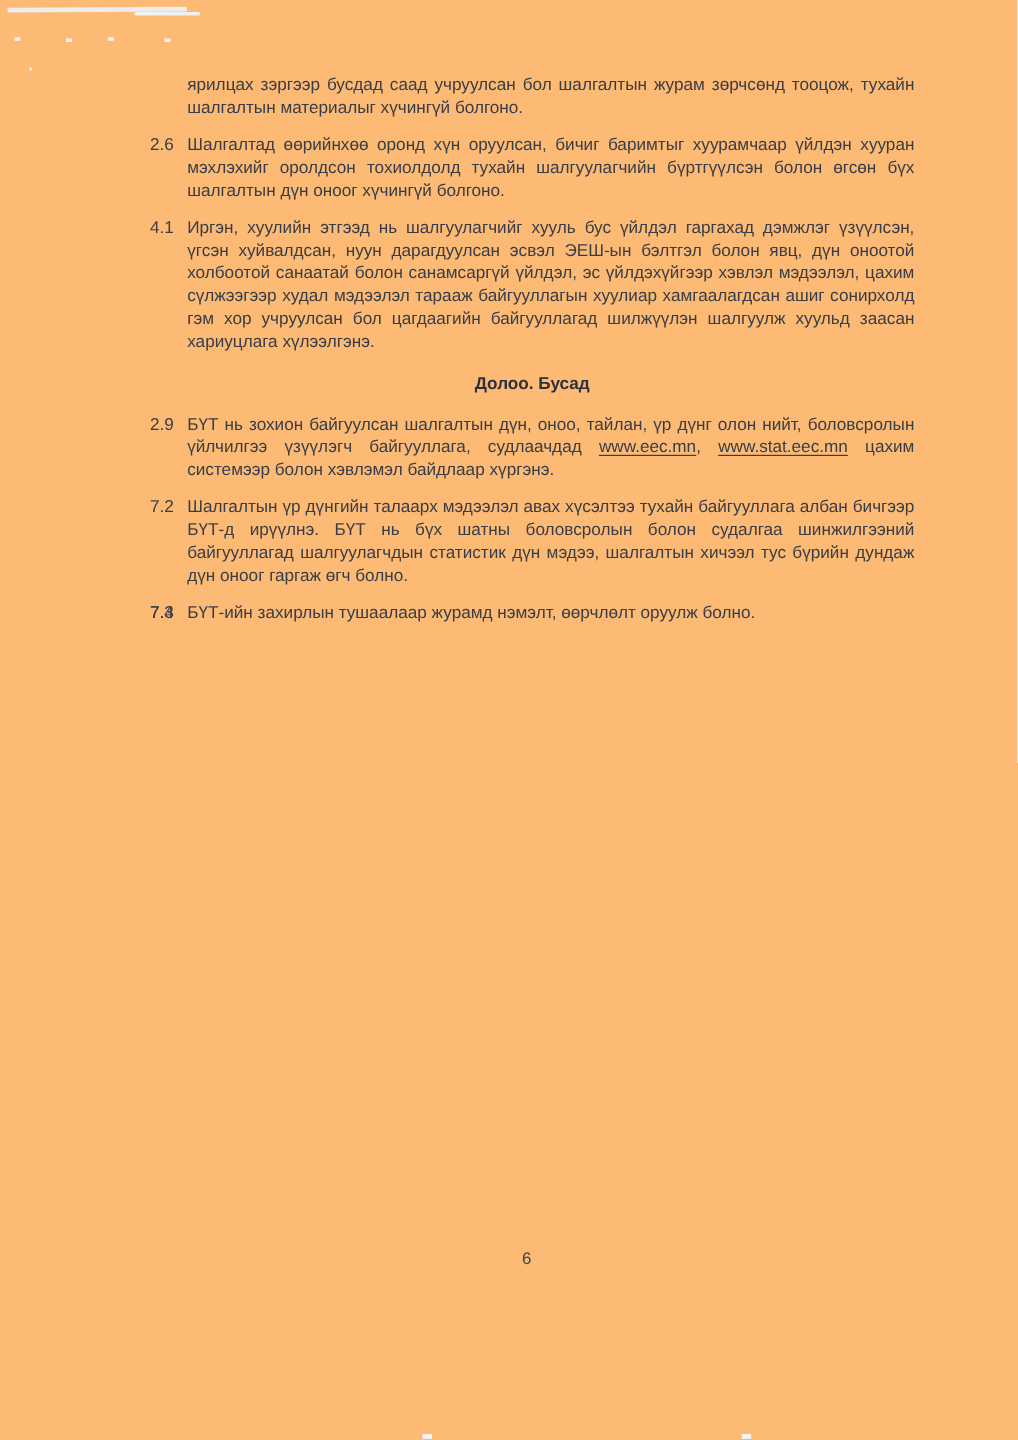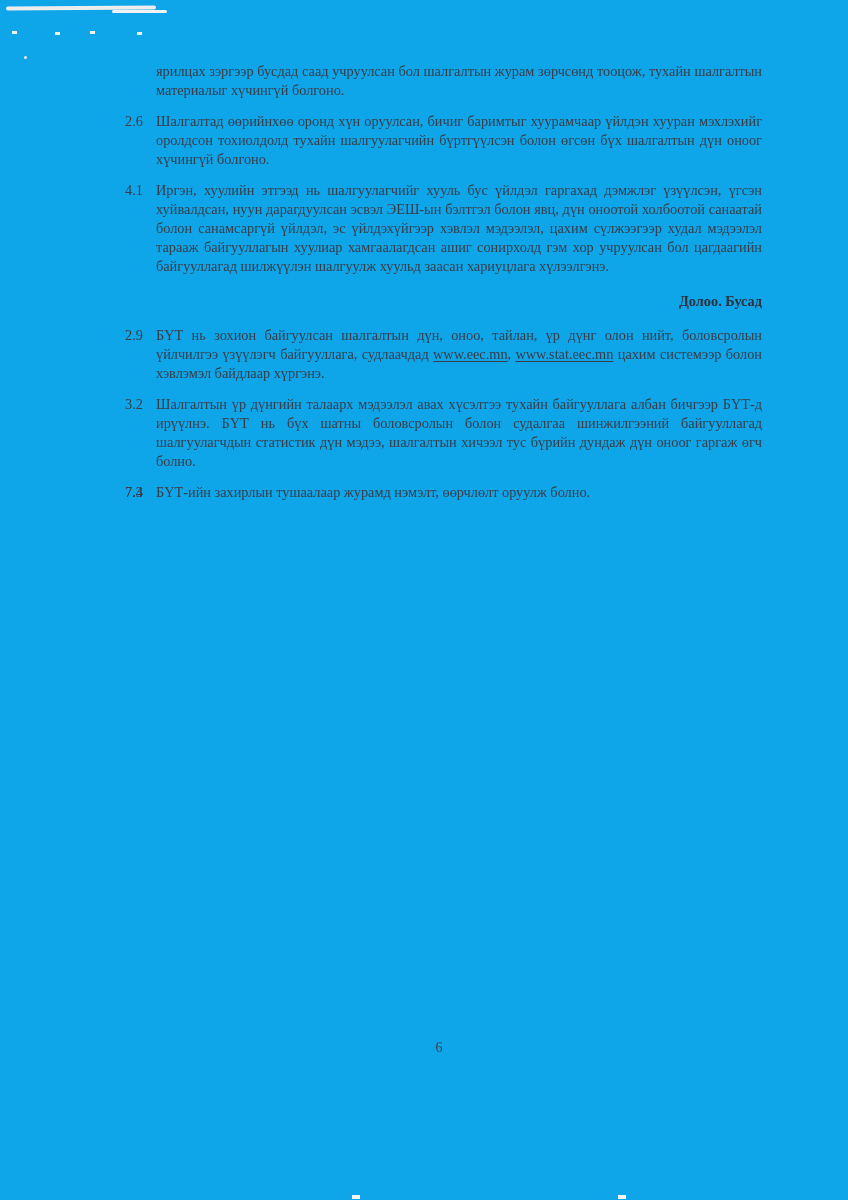"ярилцах зэргээр бусдад саад учруулсан" .page { background: #0ea5e9 -> #fdba74; font-family: Liberation Serif, serif -> Liberation Sans, sans-serif }
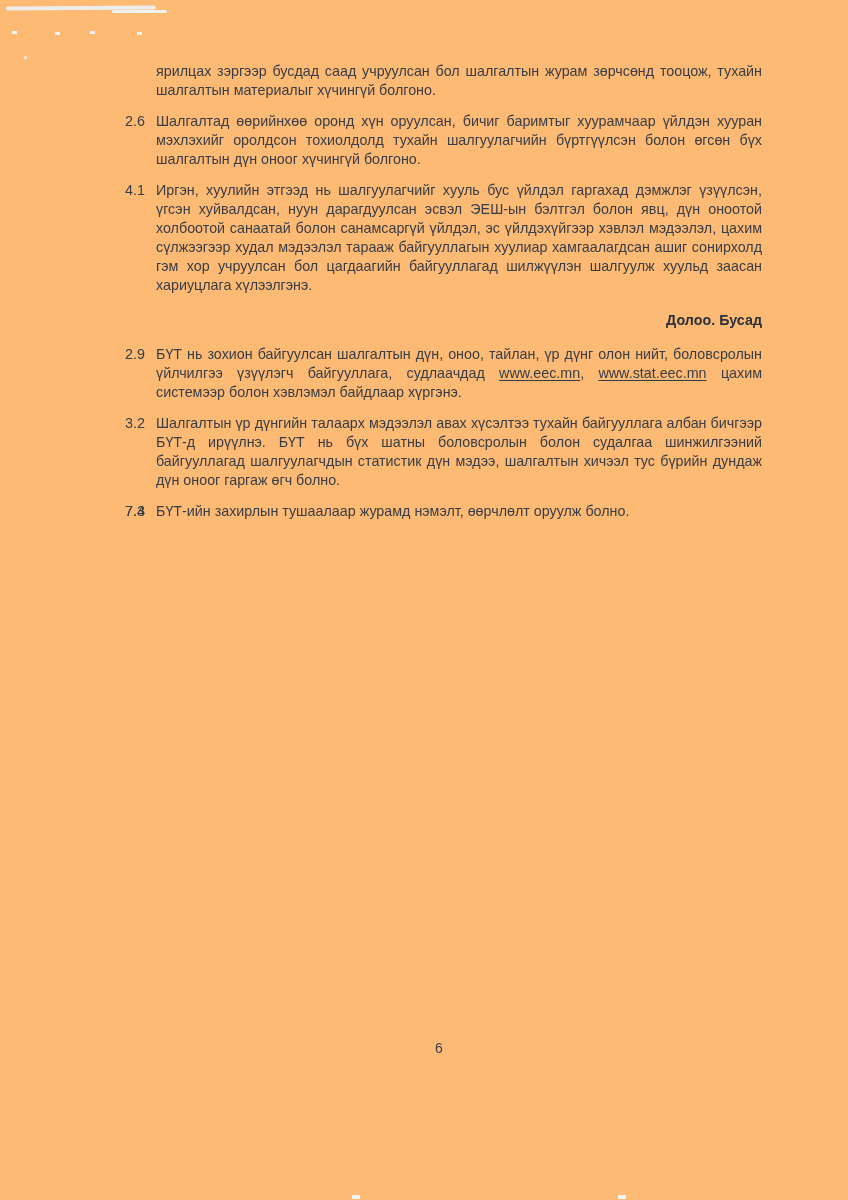"Долоо. Бусад" .heading { text-align: right -> center }
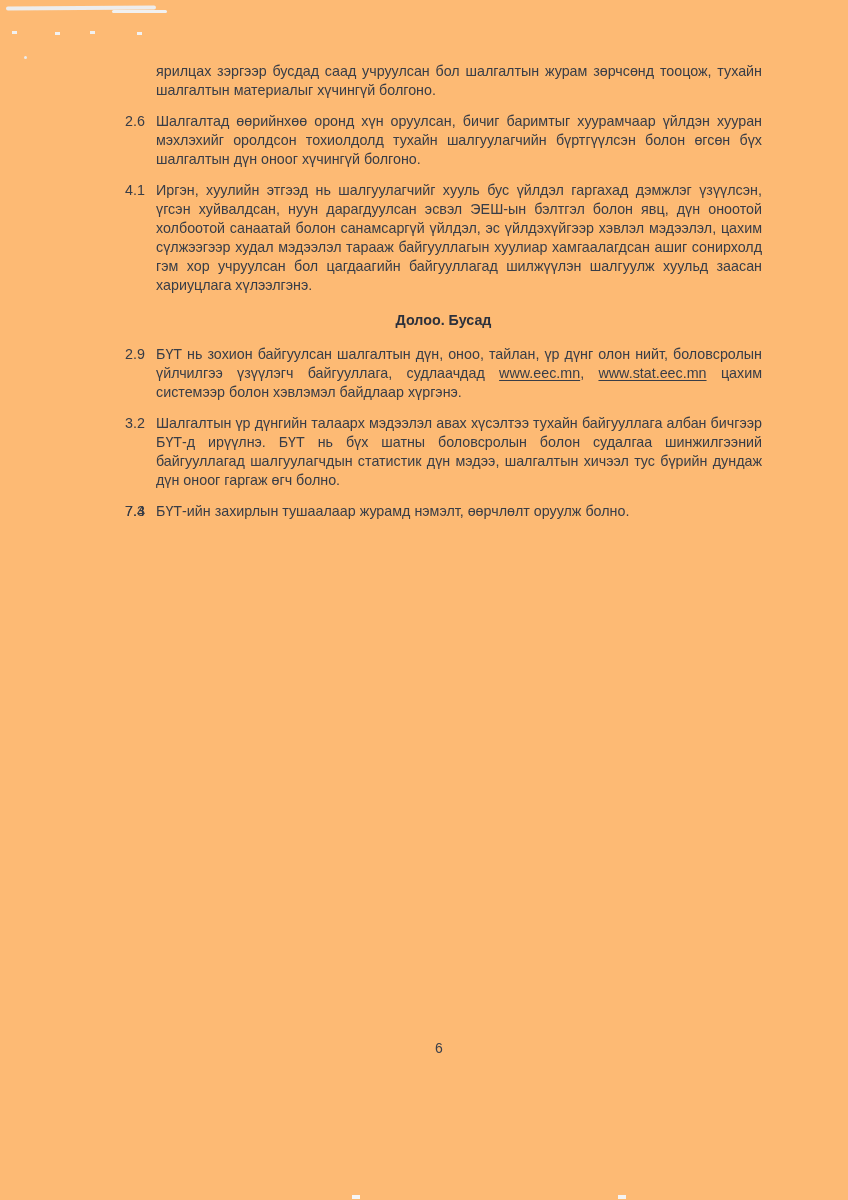"3.2" span.num { text: 3.2 -> 7.2 }
